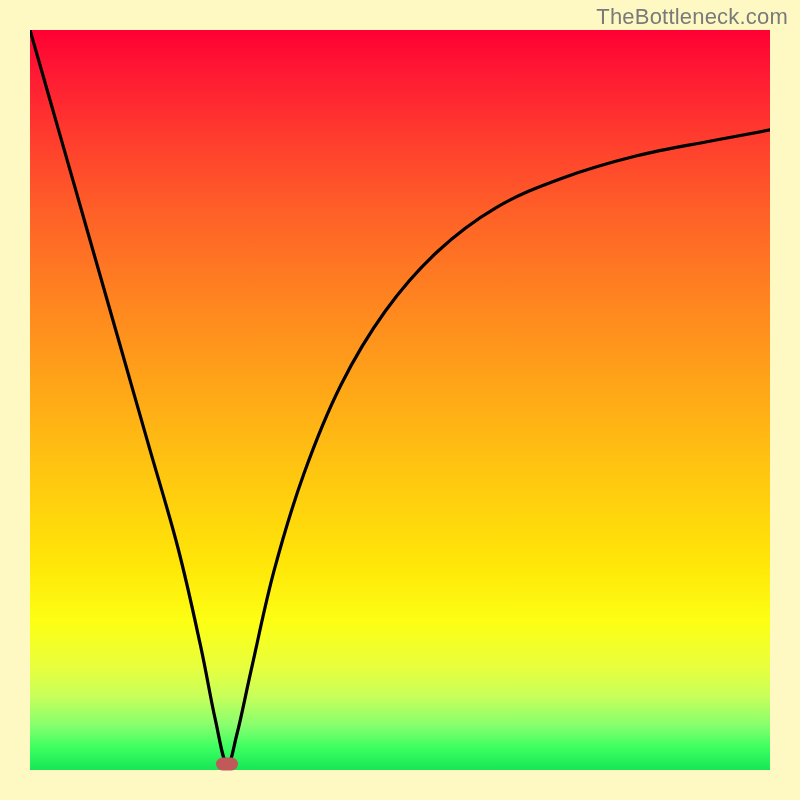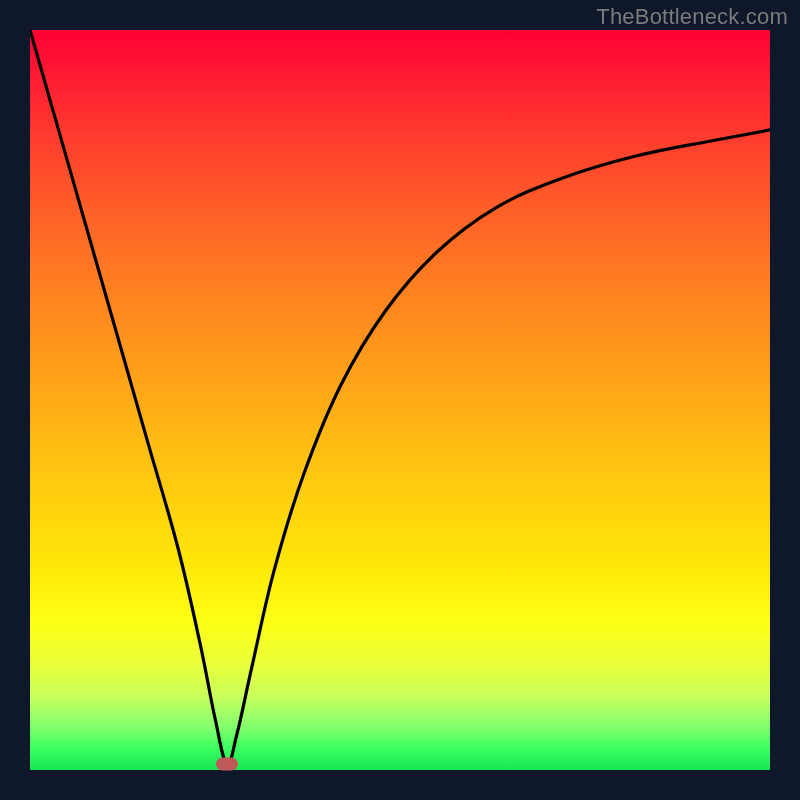"TheBottleneck.com" .frame { background: #0f172a -> #fef9c3 }
